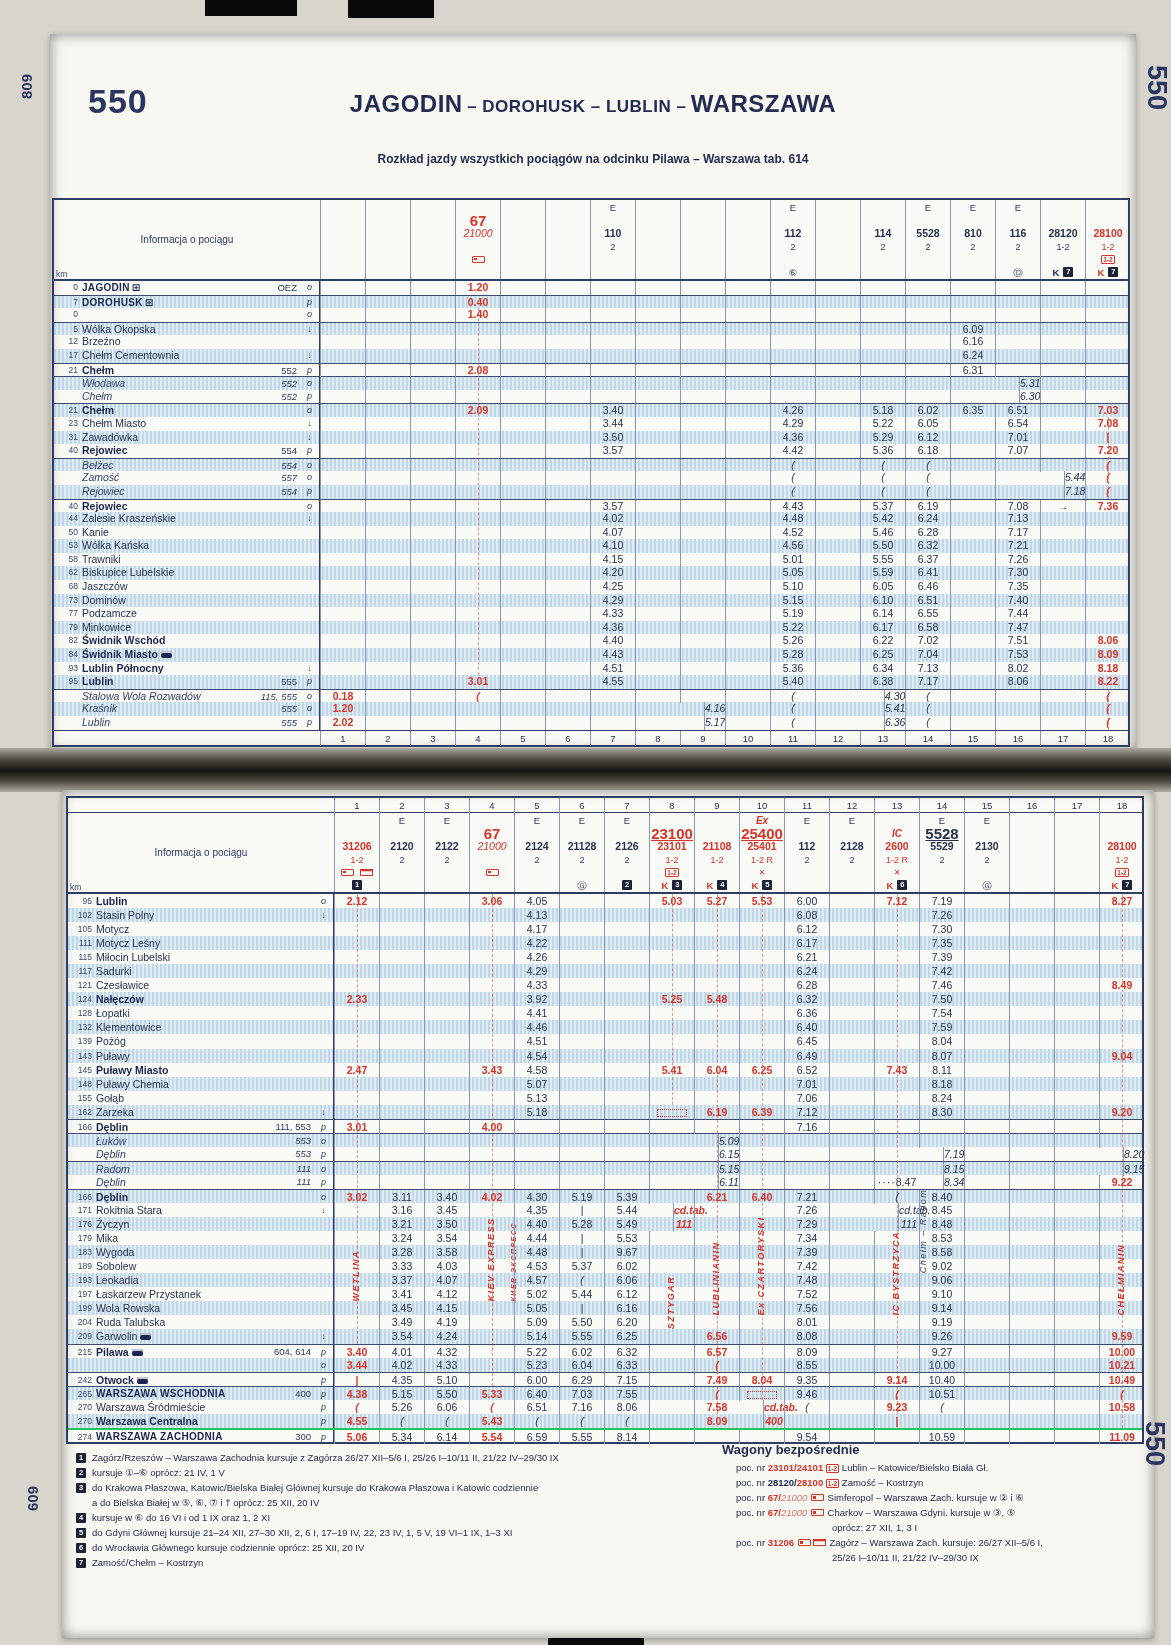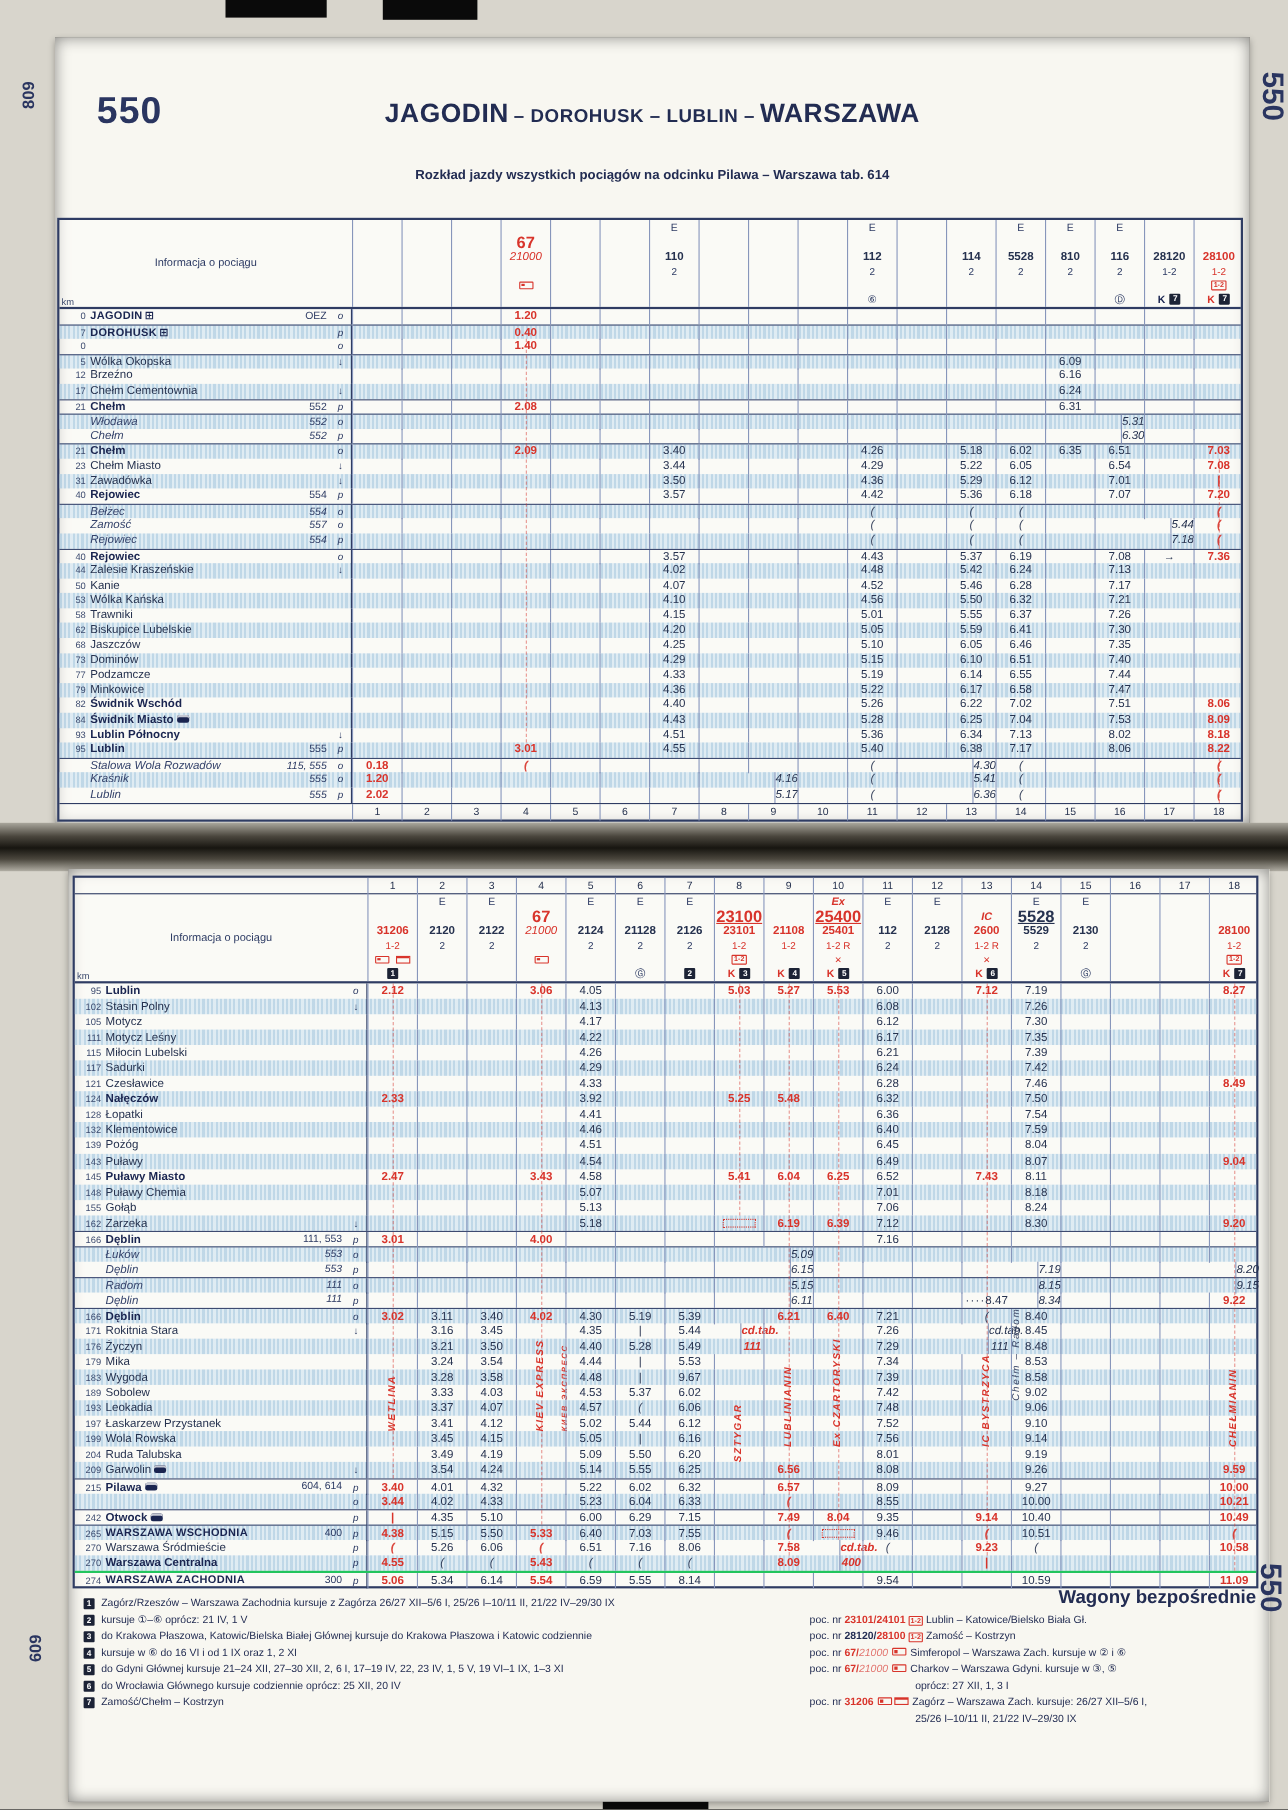"Wagony bezpośrednie" #wag .wtitle { font-size: 17px -> 13px; text-align: right -> left }
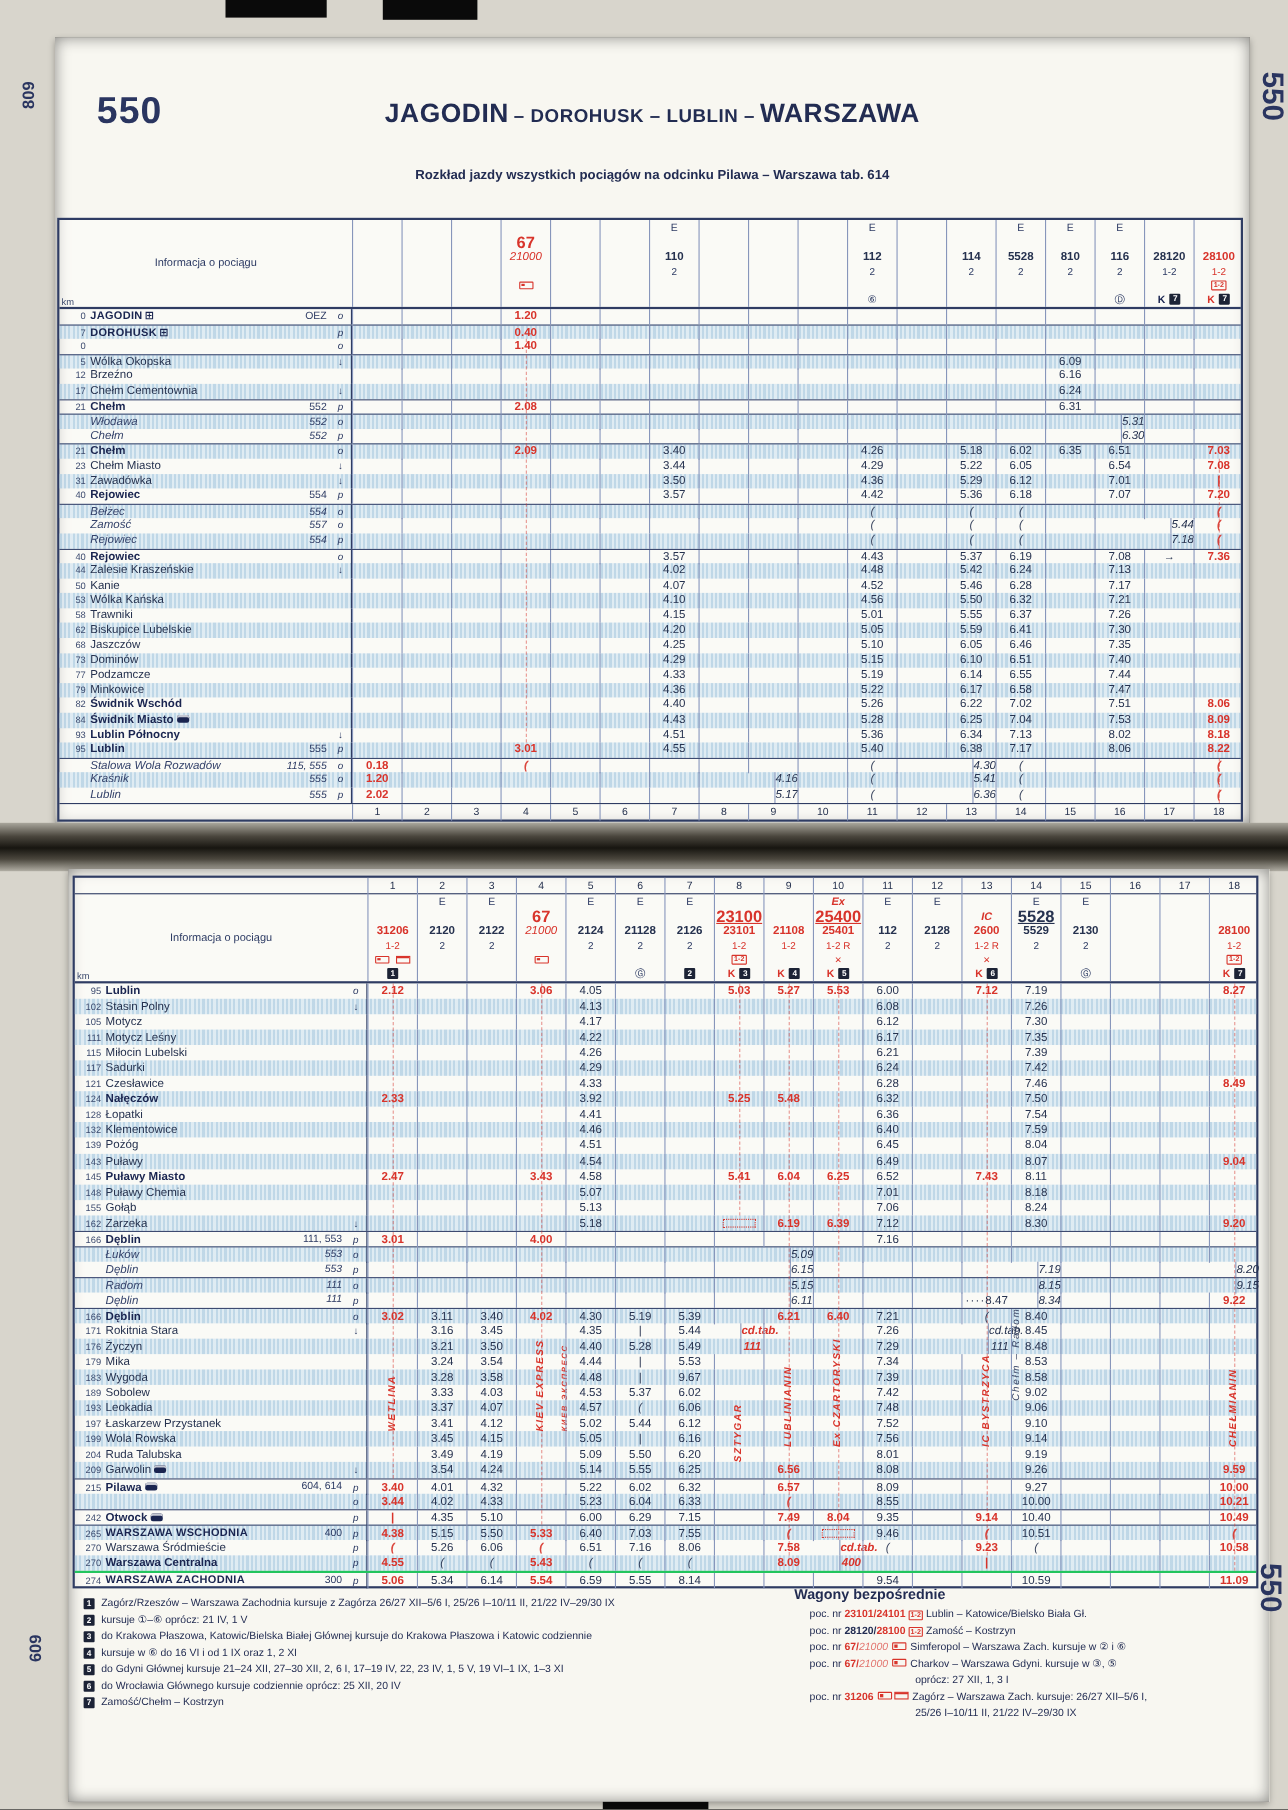"a do Bielska Białej w" div.fnl2 { html: none -> <div>a do Bielska Białej w ⑤, ⑥, ⑦ i † oprócz: 25 XII, 20 IV</div> }
